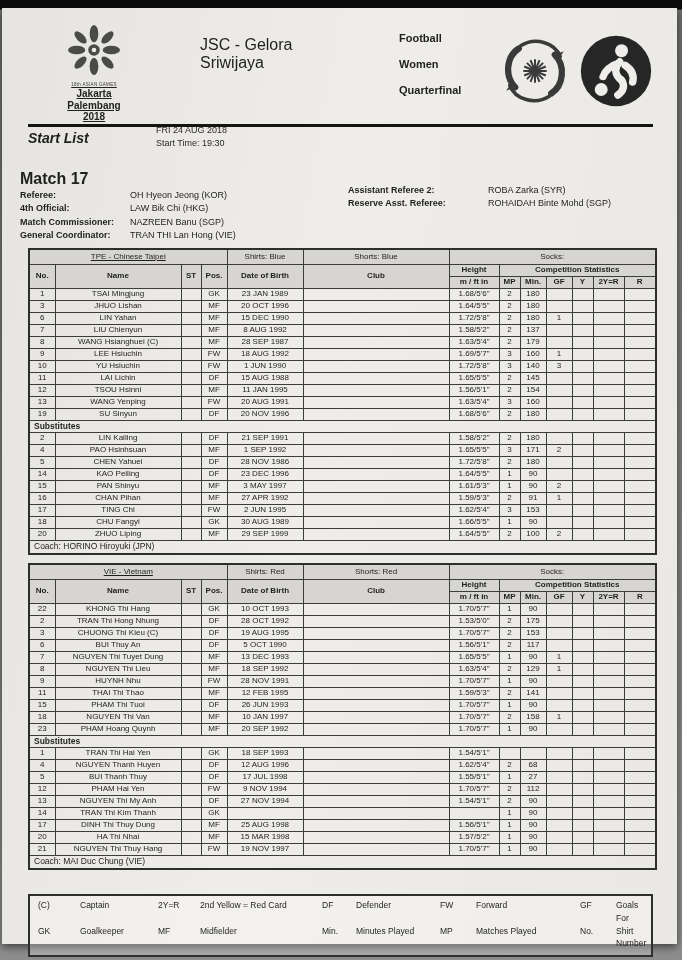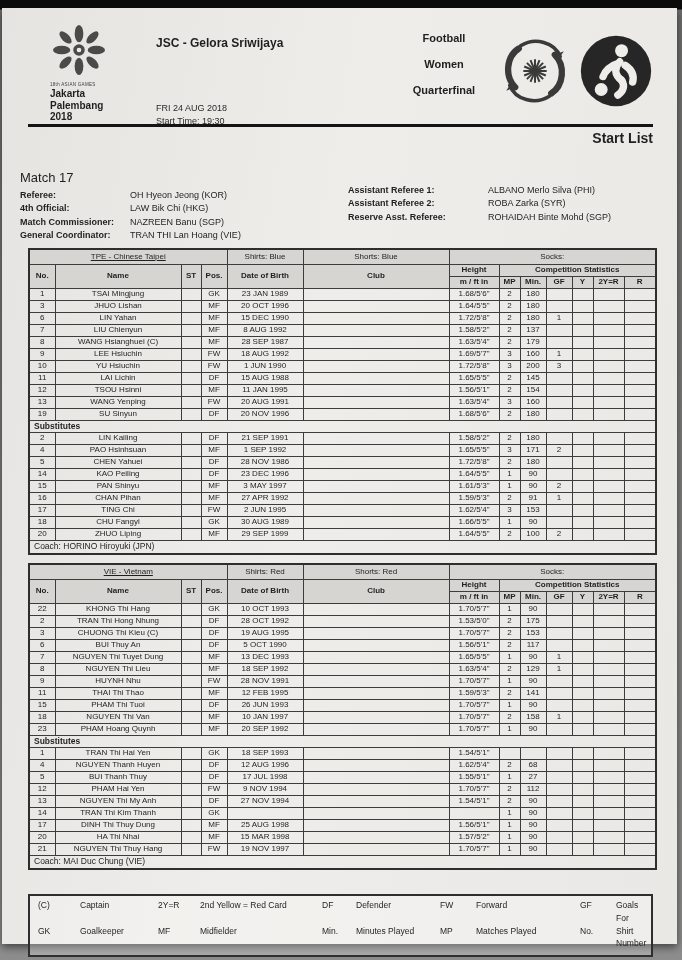"JSC - Gelora Sriwijaya" .venue { font-size: 12px -> 16px; font-weight: bold -> normal; margin-left: none -> 44px }
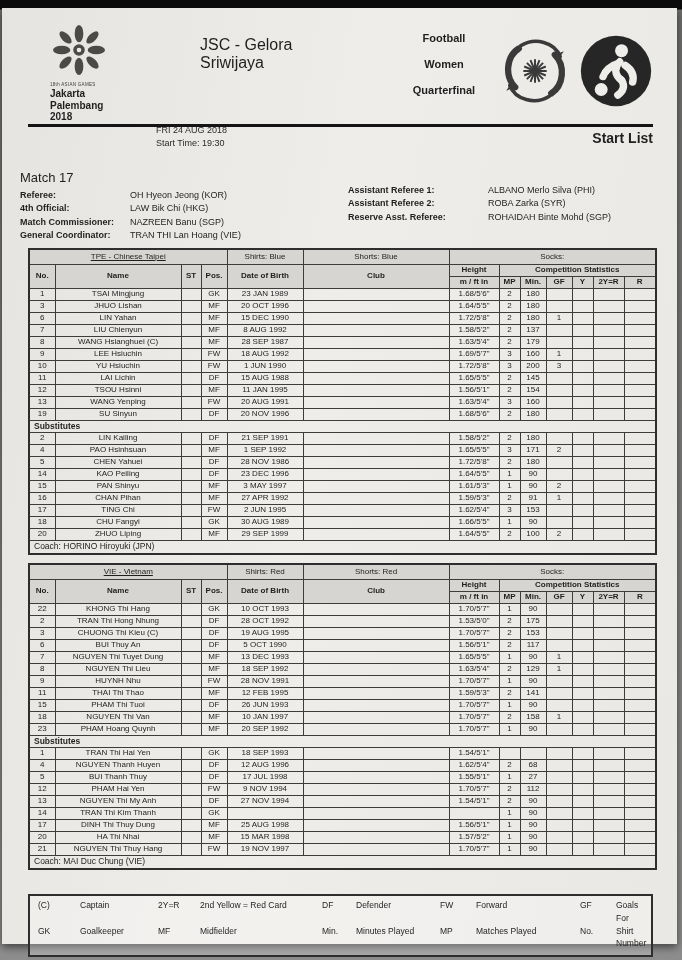"Football" .hdr-event { text-align: center -> left }
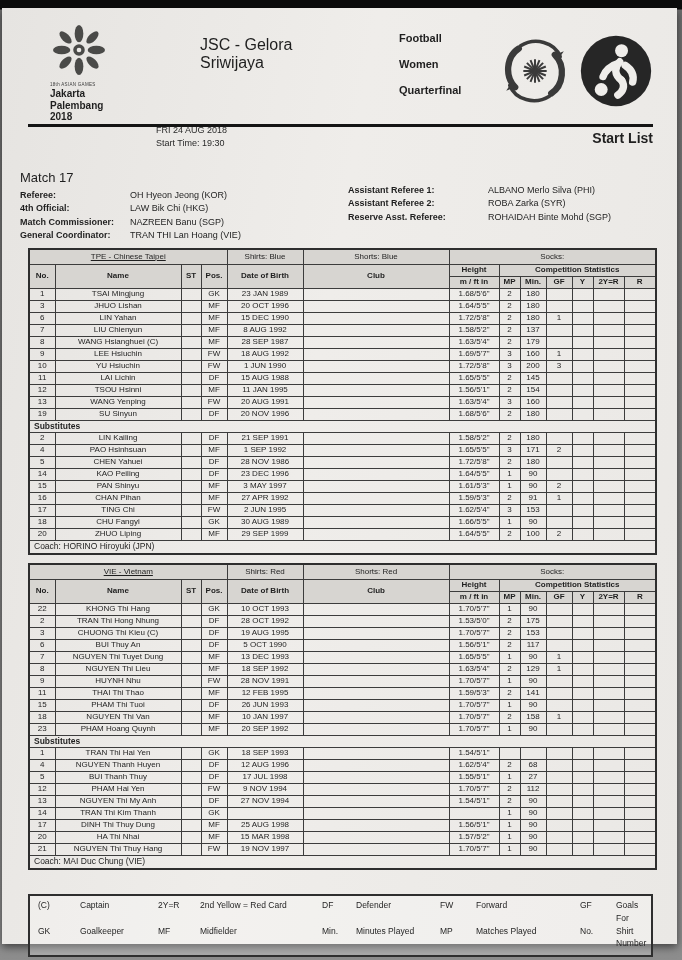"Jakarta" .hdr-logo { text-align: left -> center; text-decoration: none -> underline }
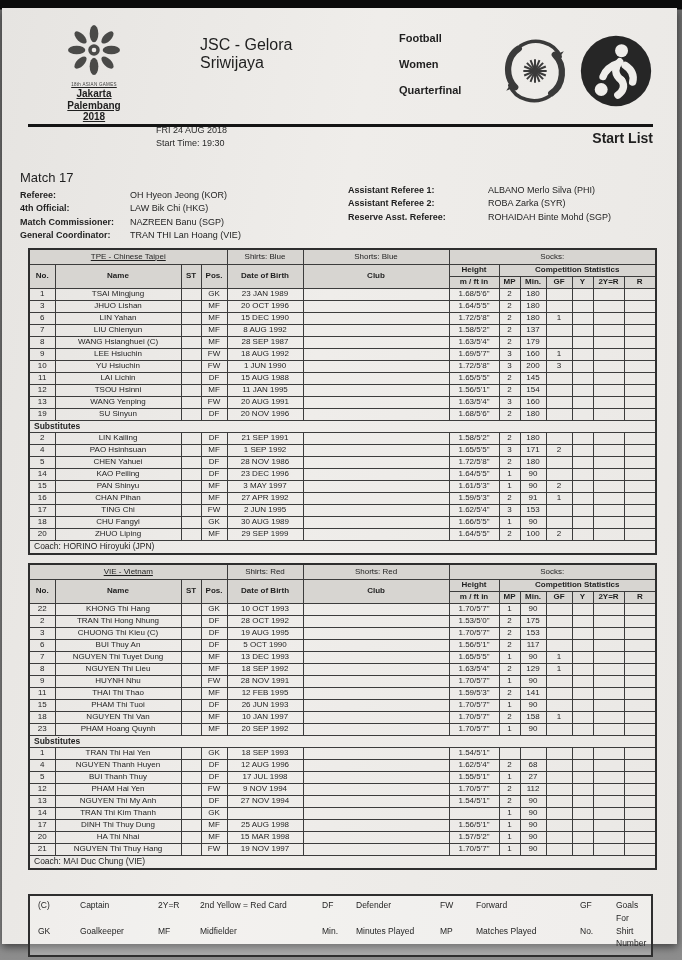"Start List" .doc-title { font-style: none -> italic; text-align: right -> left }
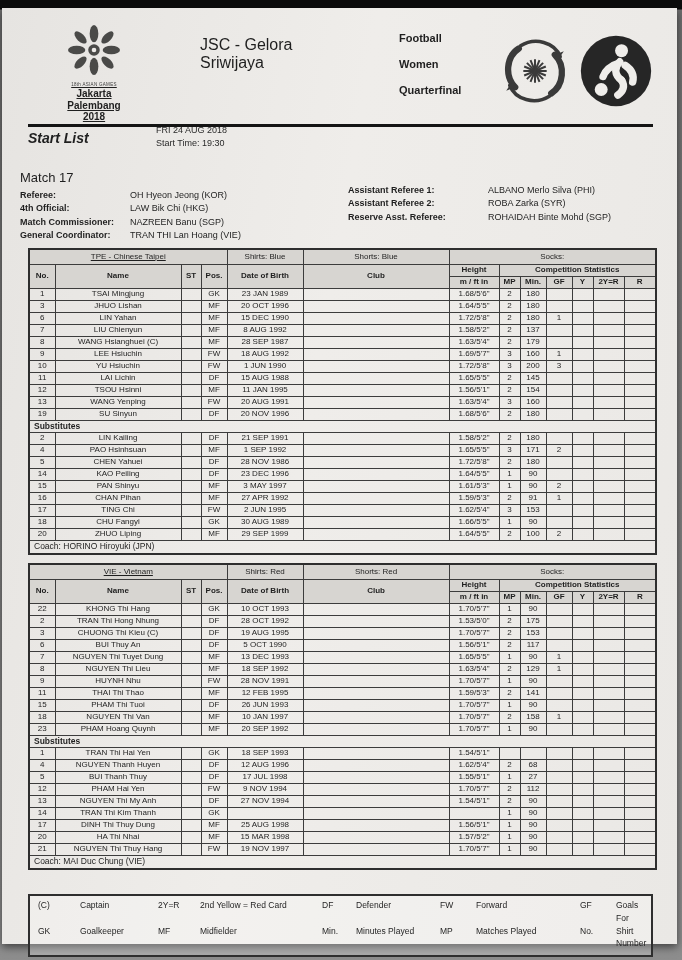"Match 17" .match-no { font-size: 13px -> 16px; font-weight: normal -> bold }
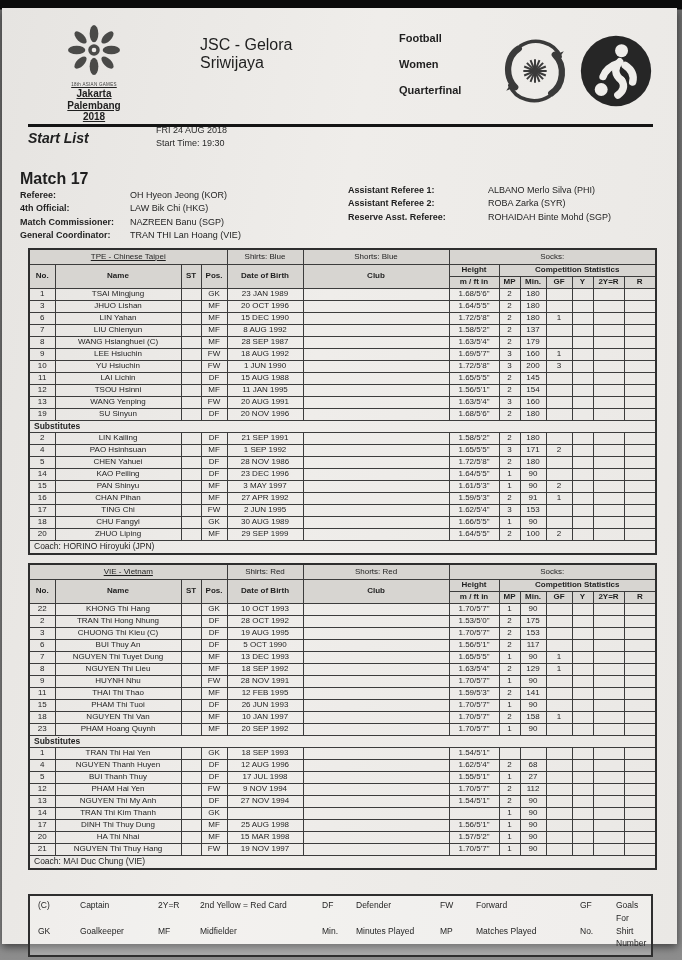"Assistant Referee 1:" div.off-row { html: <div> <span>Assistant Referee 1:</span> <span>ALBANO Merlo Silva (PHI)</span> </div> -> none }
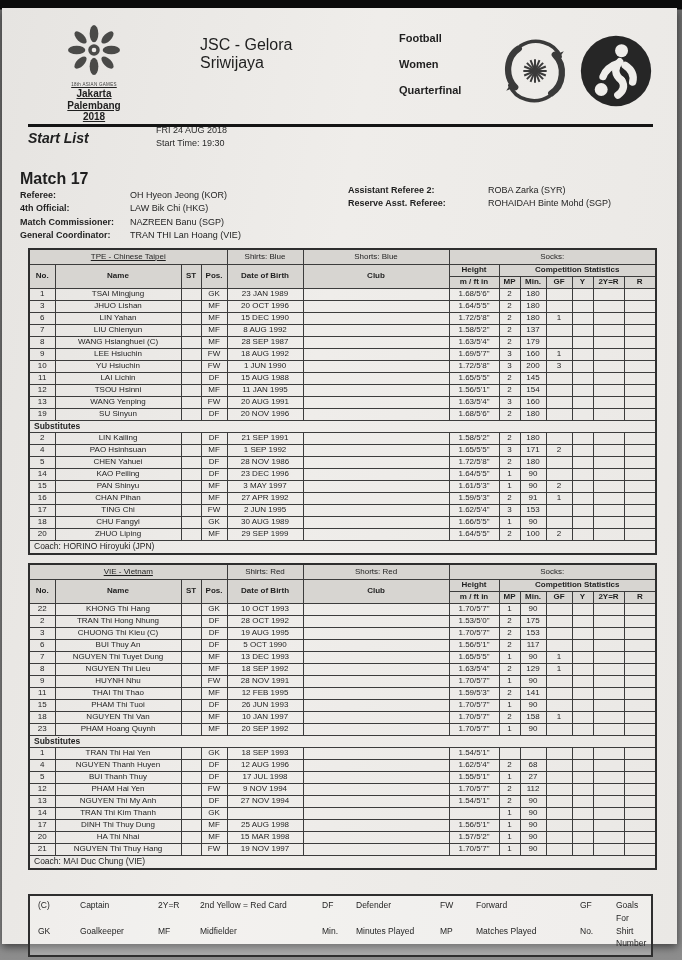"TRAN THI Lan Hoang (VIE)" span.val { text: Hoang -> Hong }
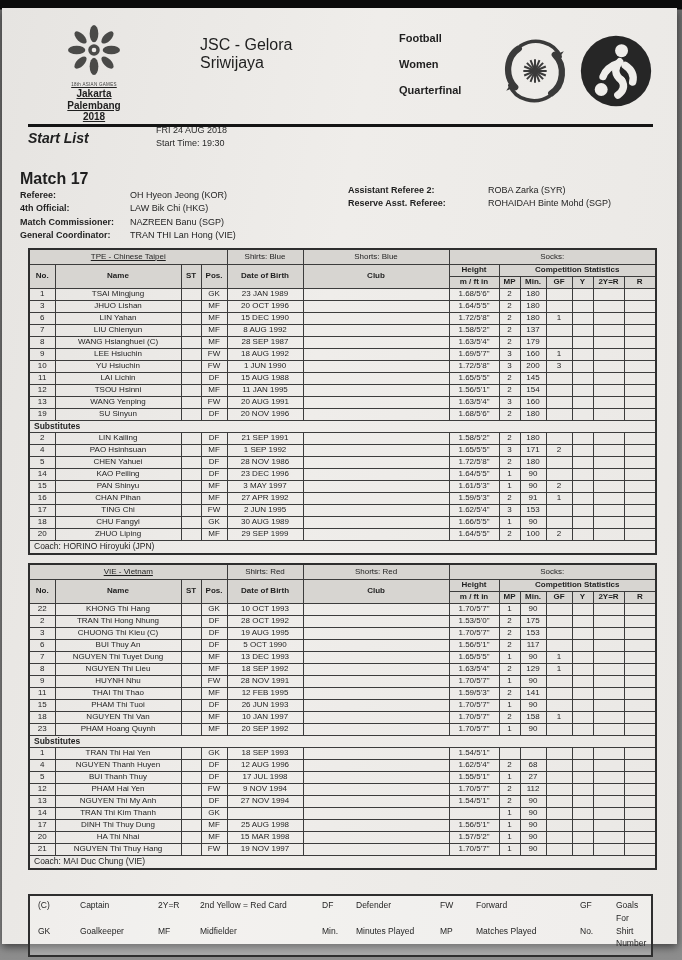"200" td.c-min { text: 200 -> 140 }
